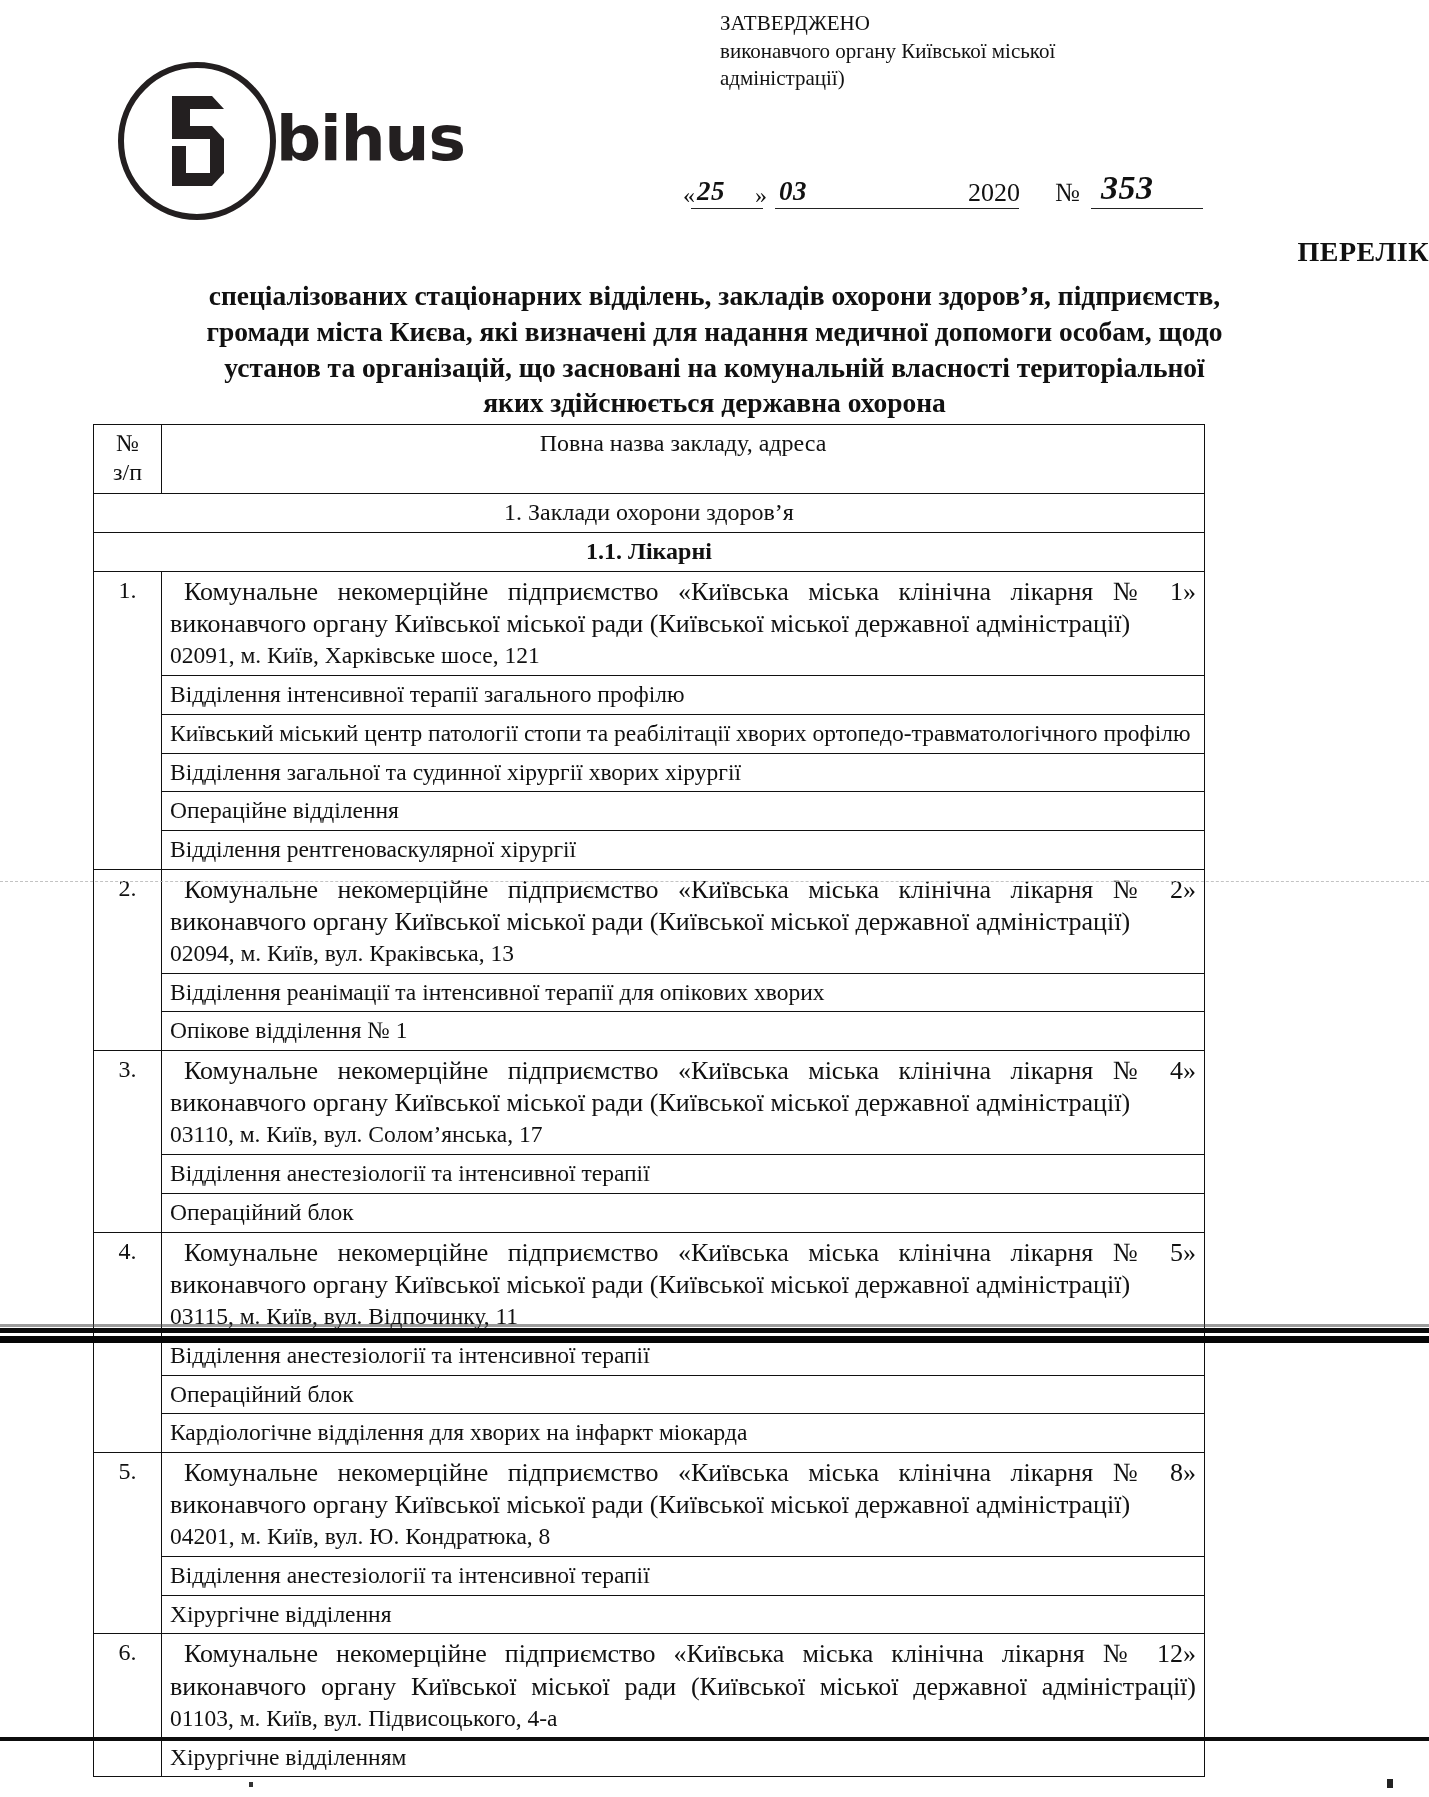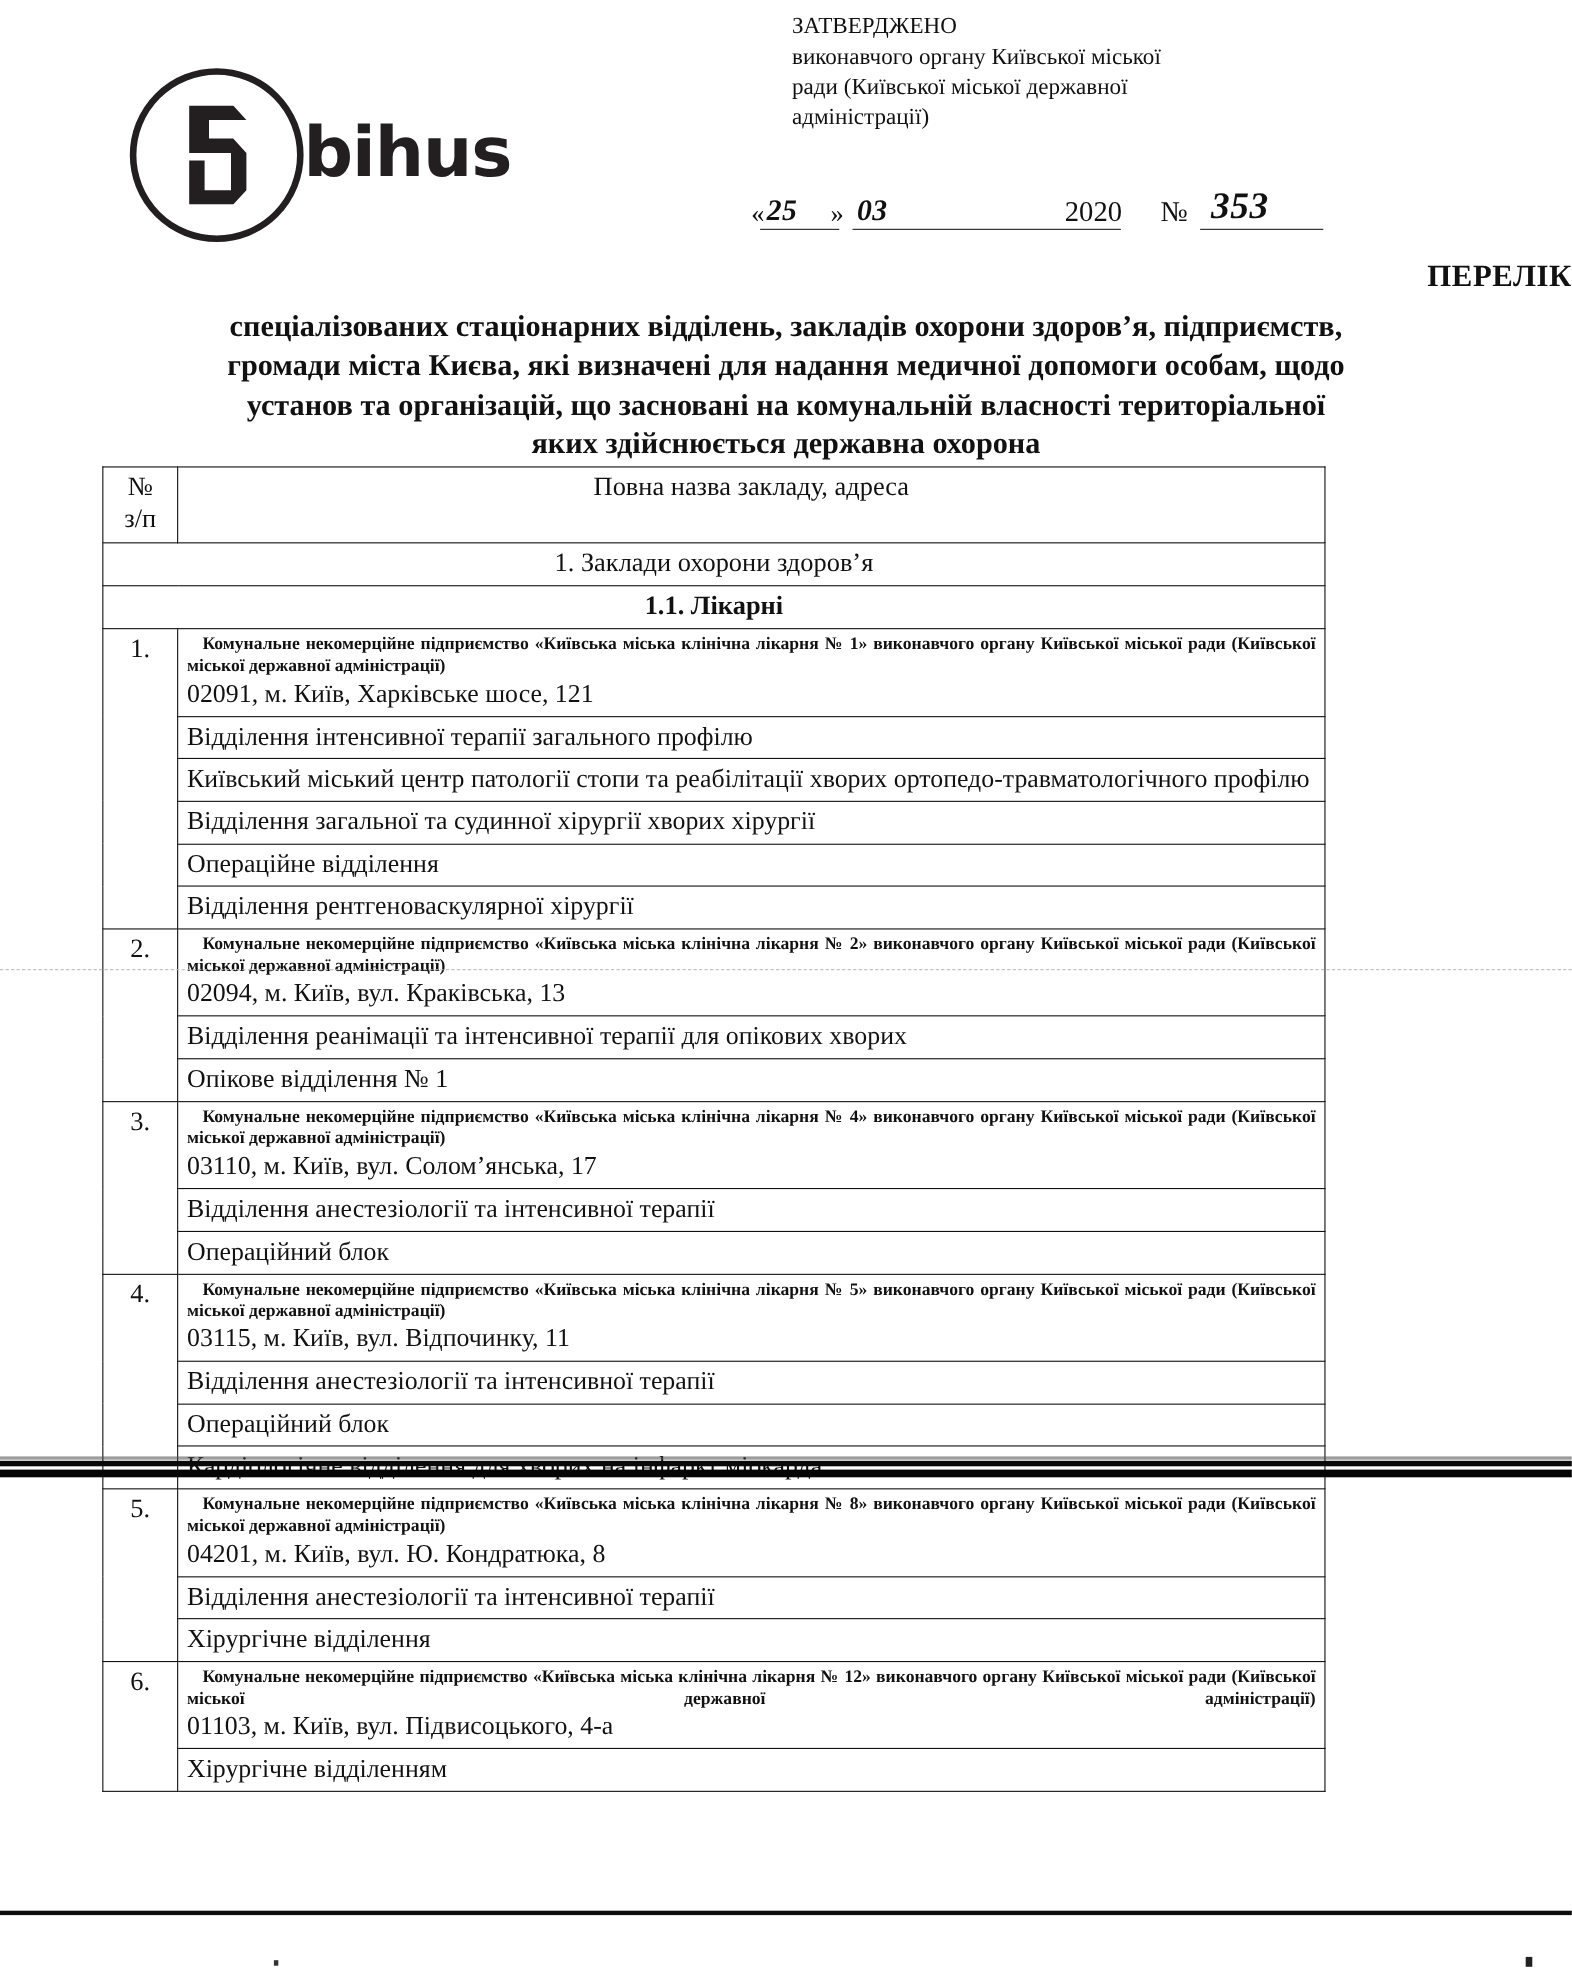"ради (Київської міської державної" div { html: <div>ради (Київської міської державної</div> -> none }
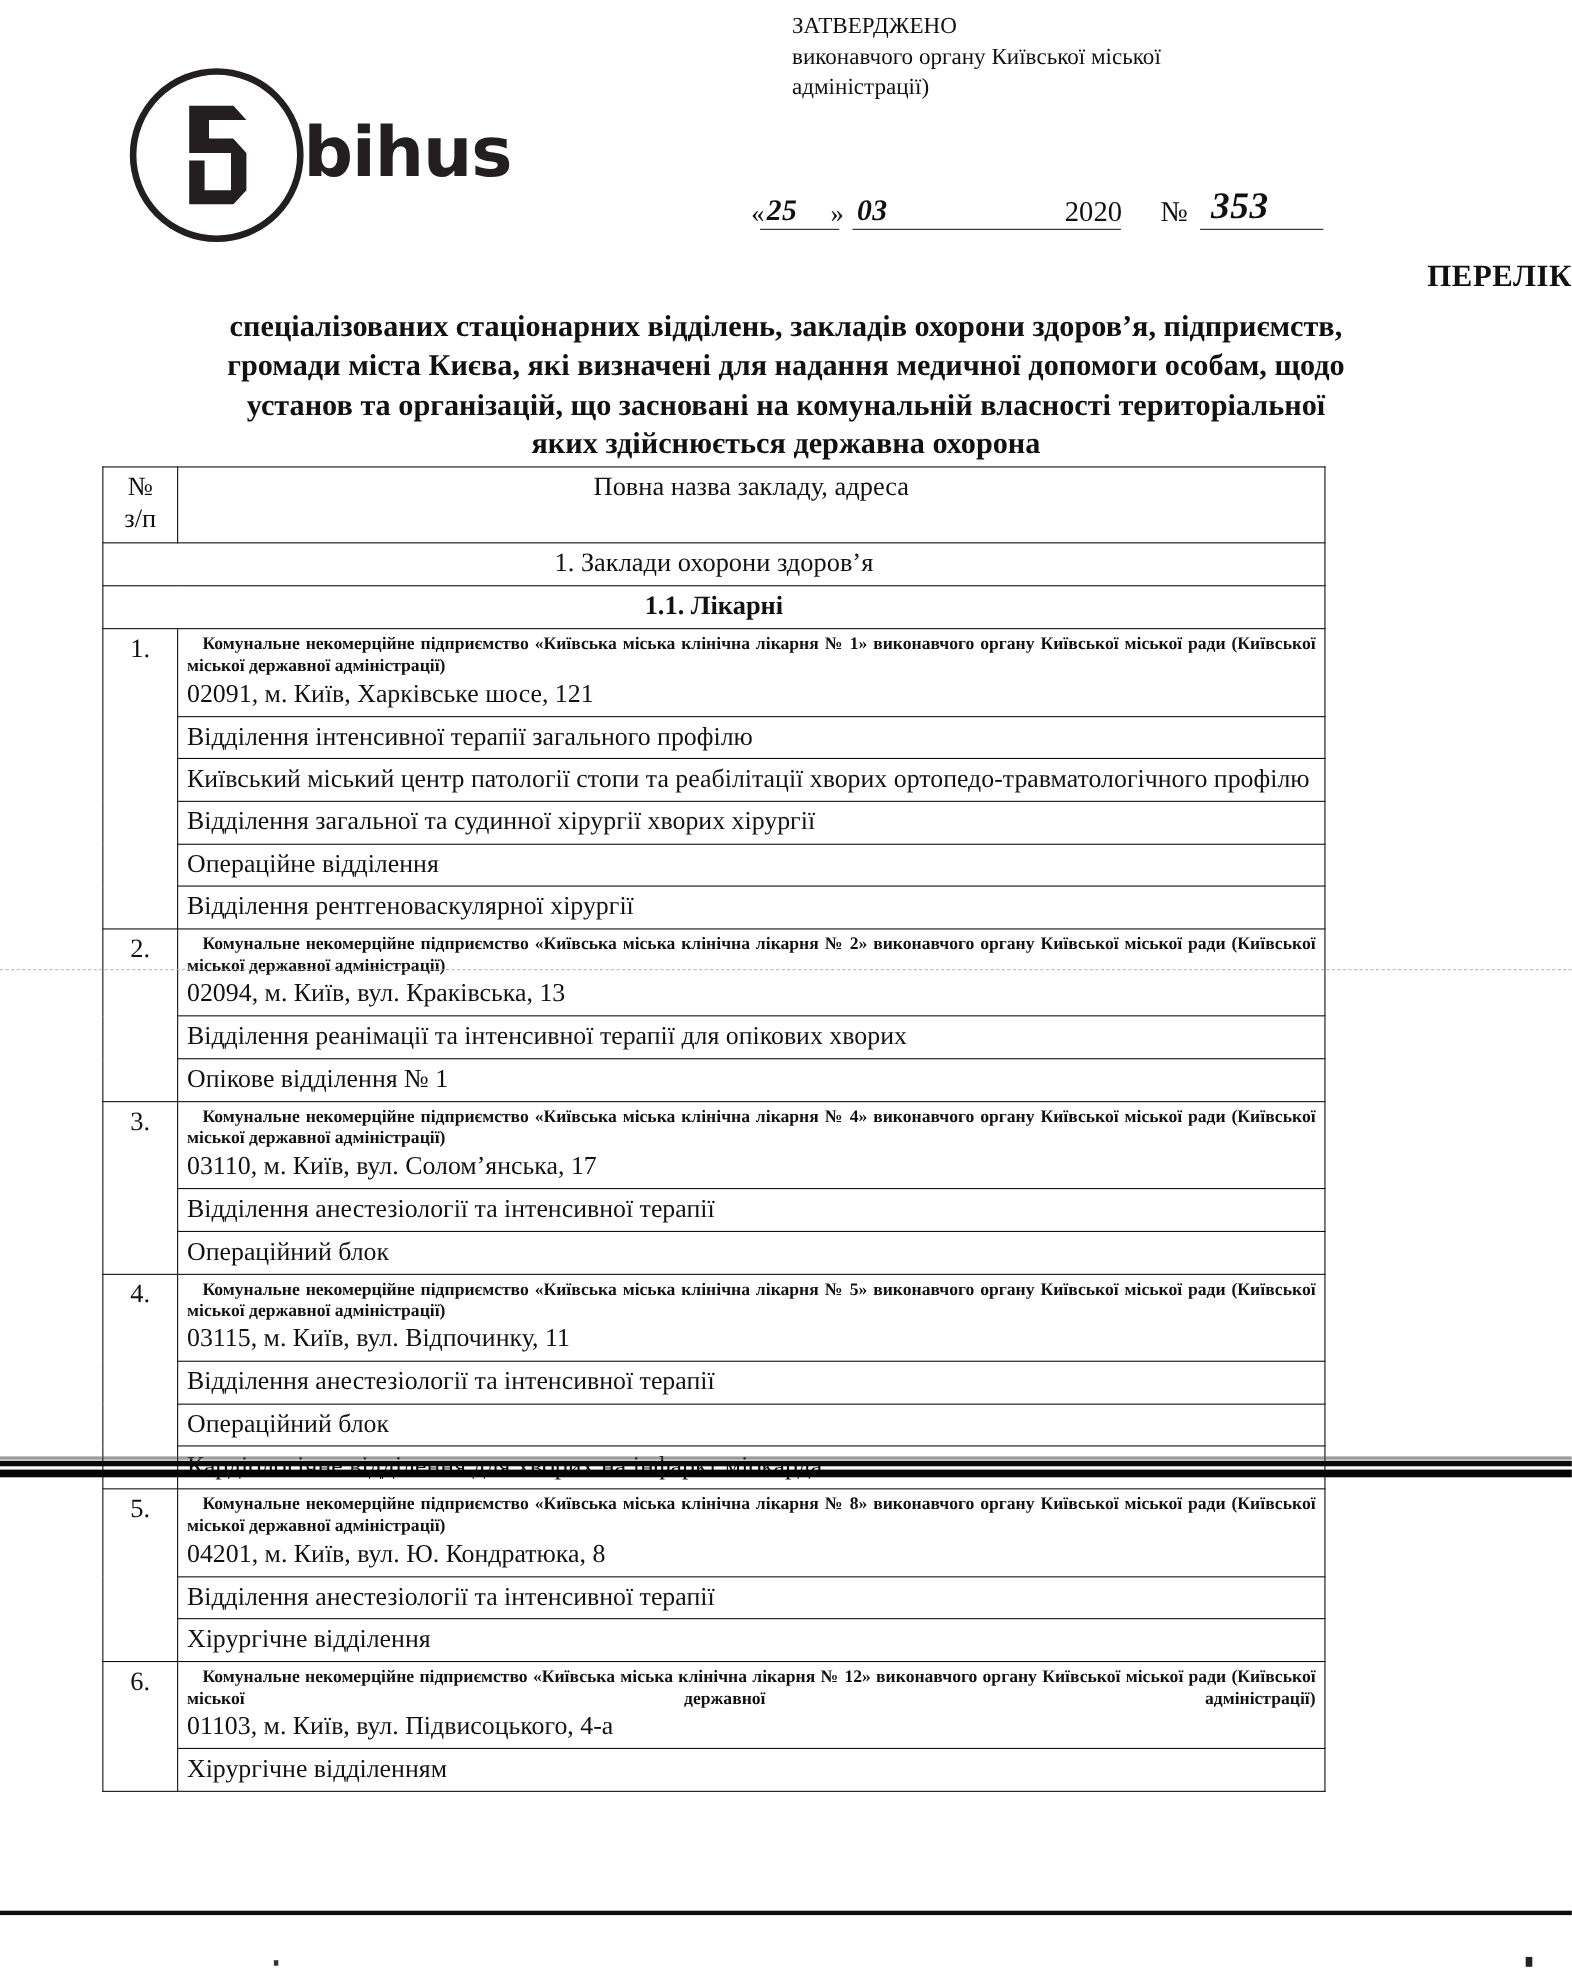"Комунальне некомерційне підприємство" .org-name { font-size: 16px -> 26px; font-weight: bold -> normal }
